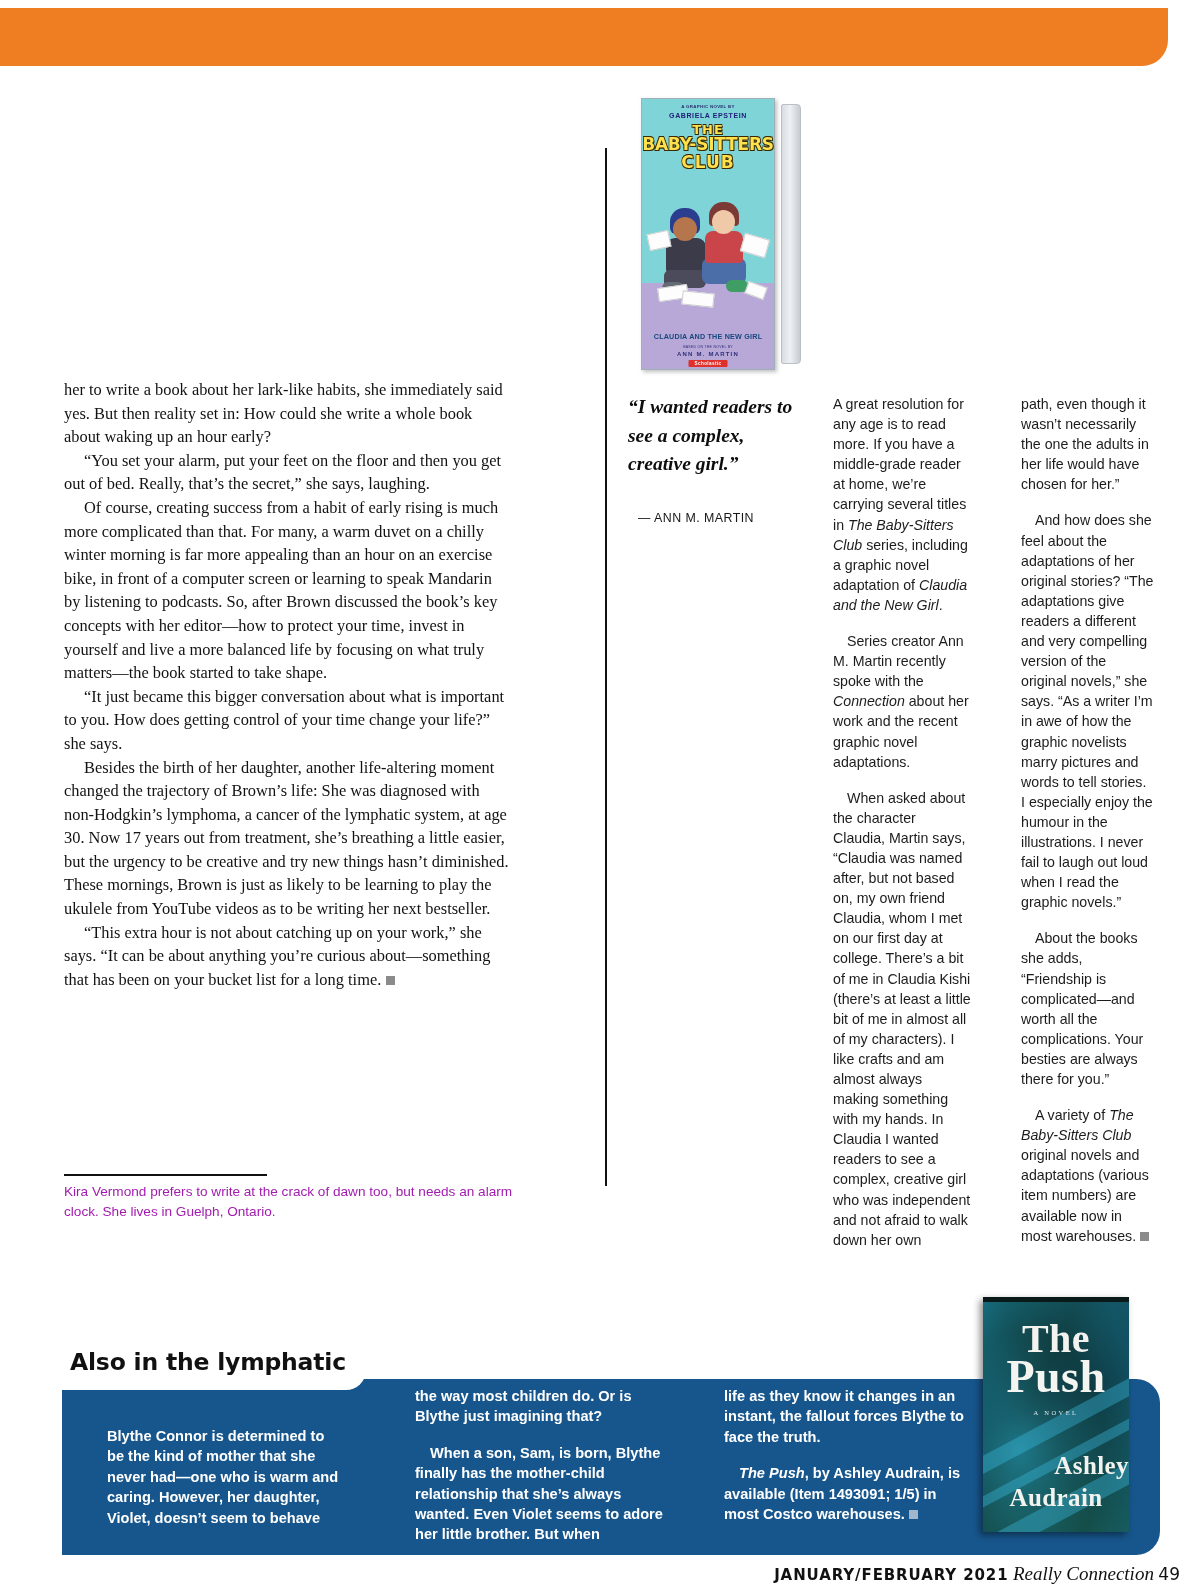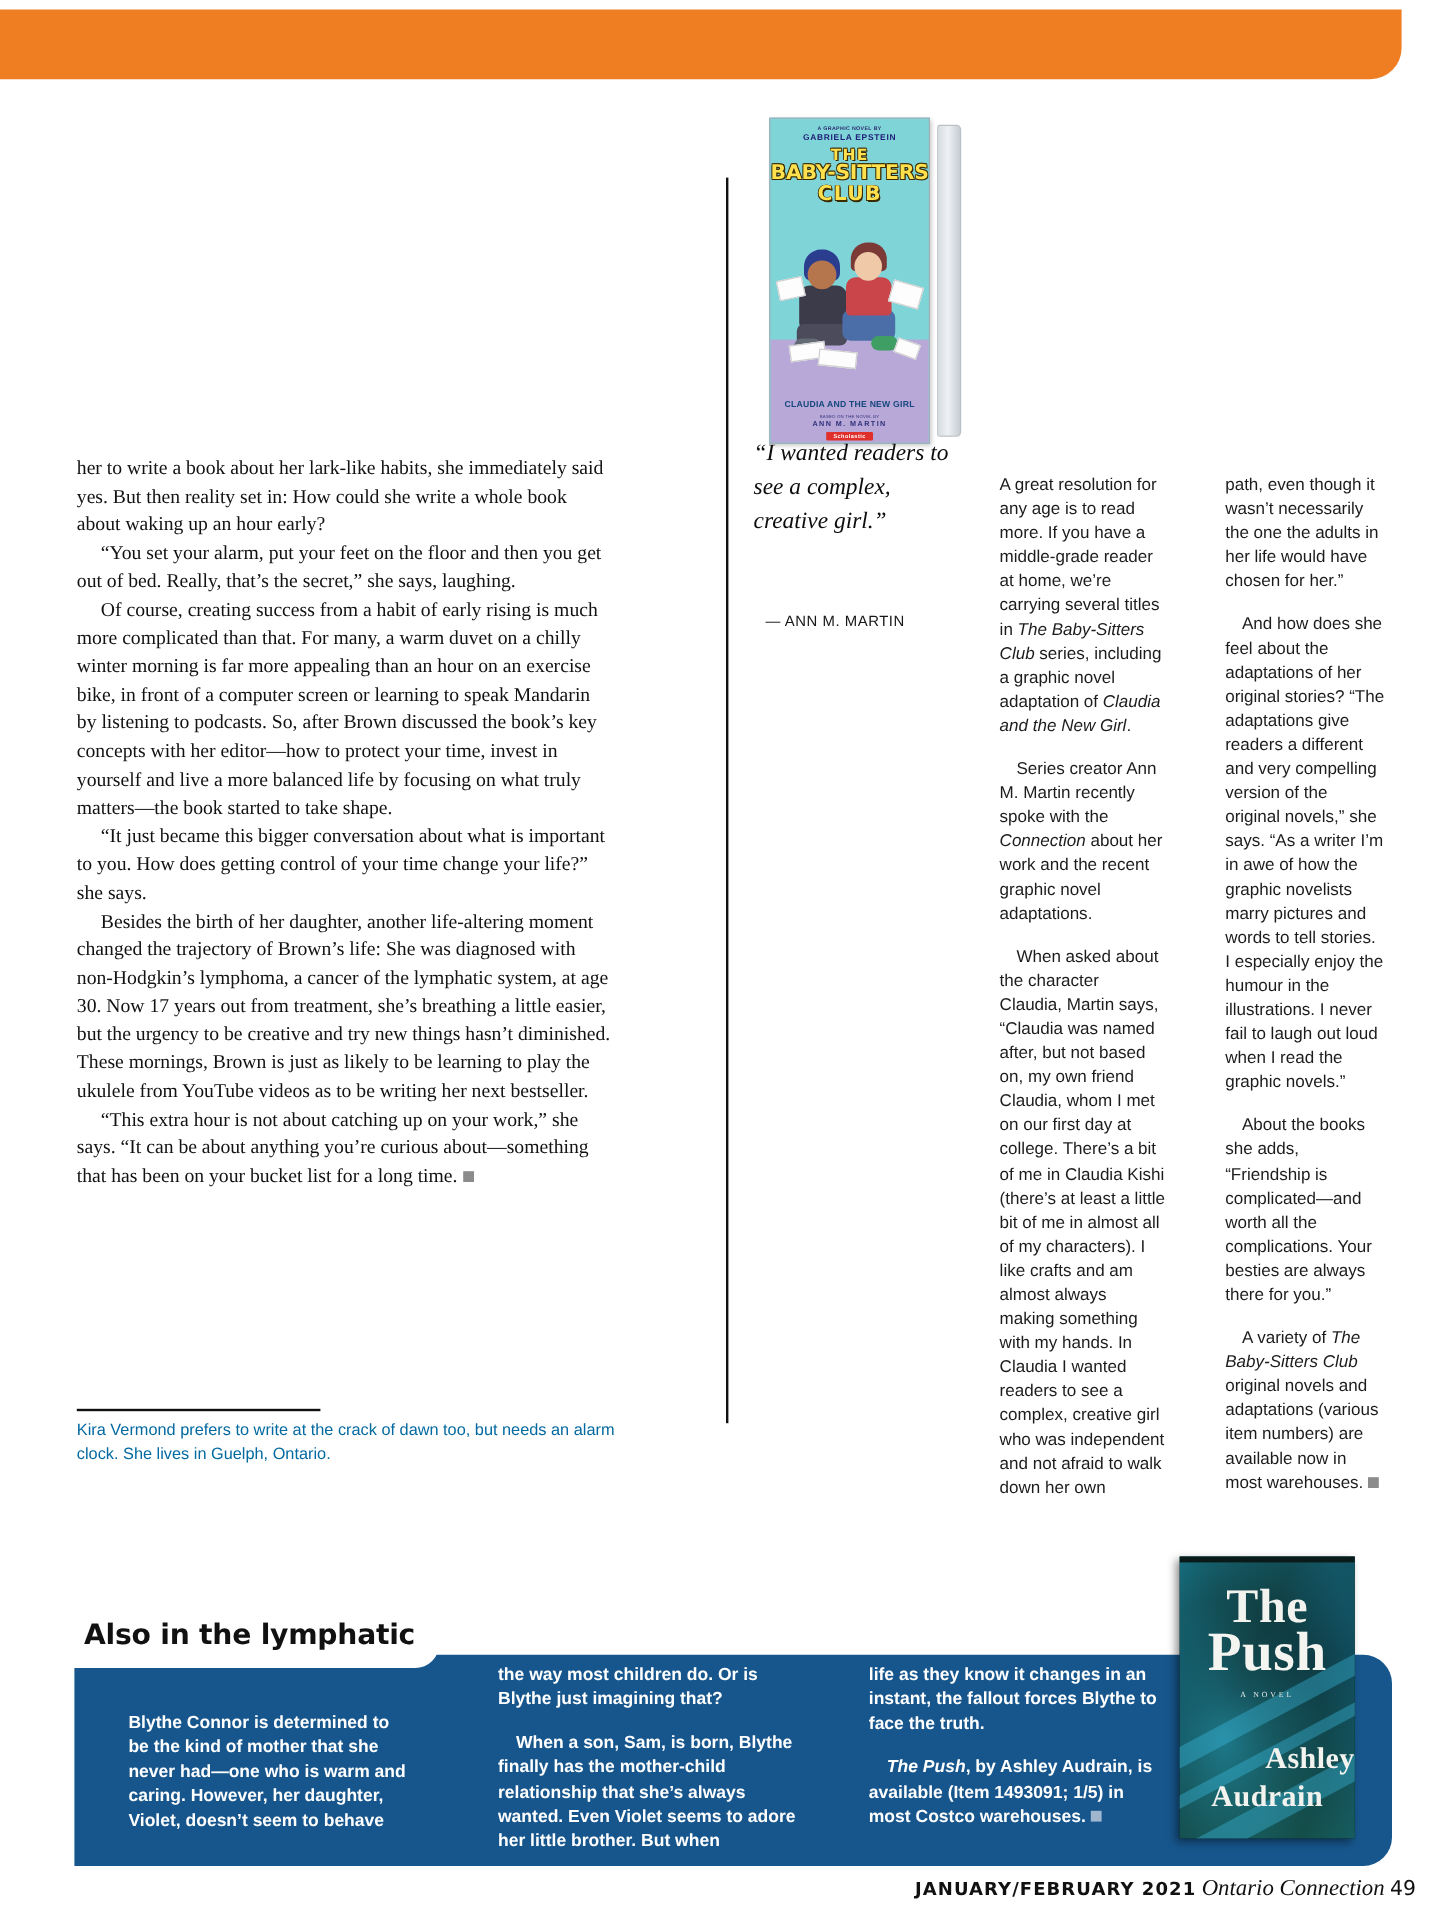"“I wanted readers to see" .pullquote { font-weight: none -> bold; top: 364px -> 393px }
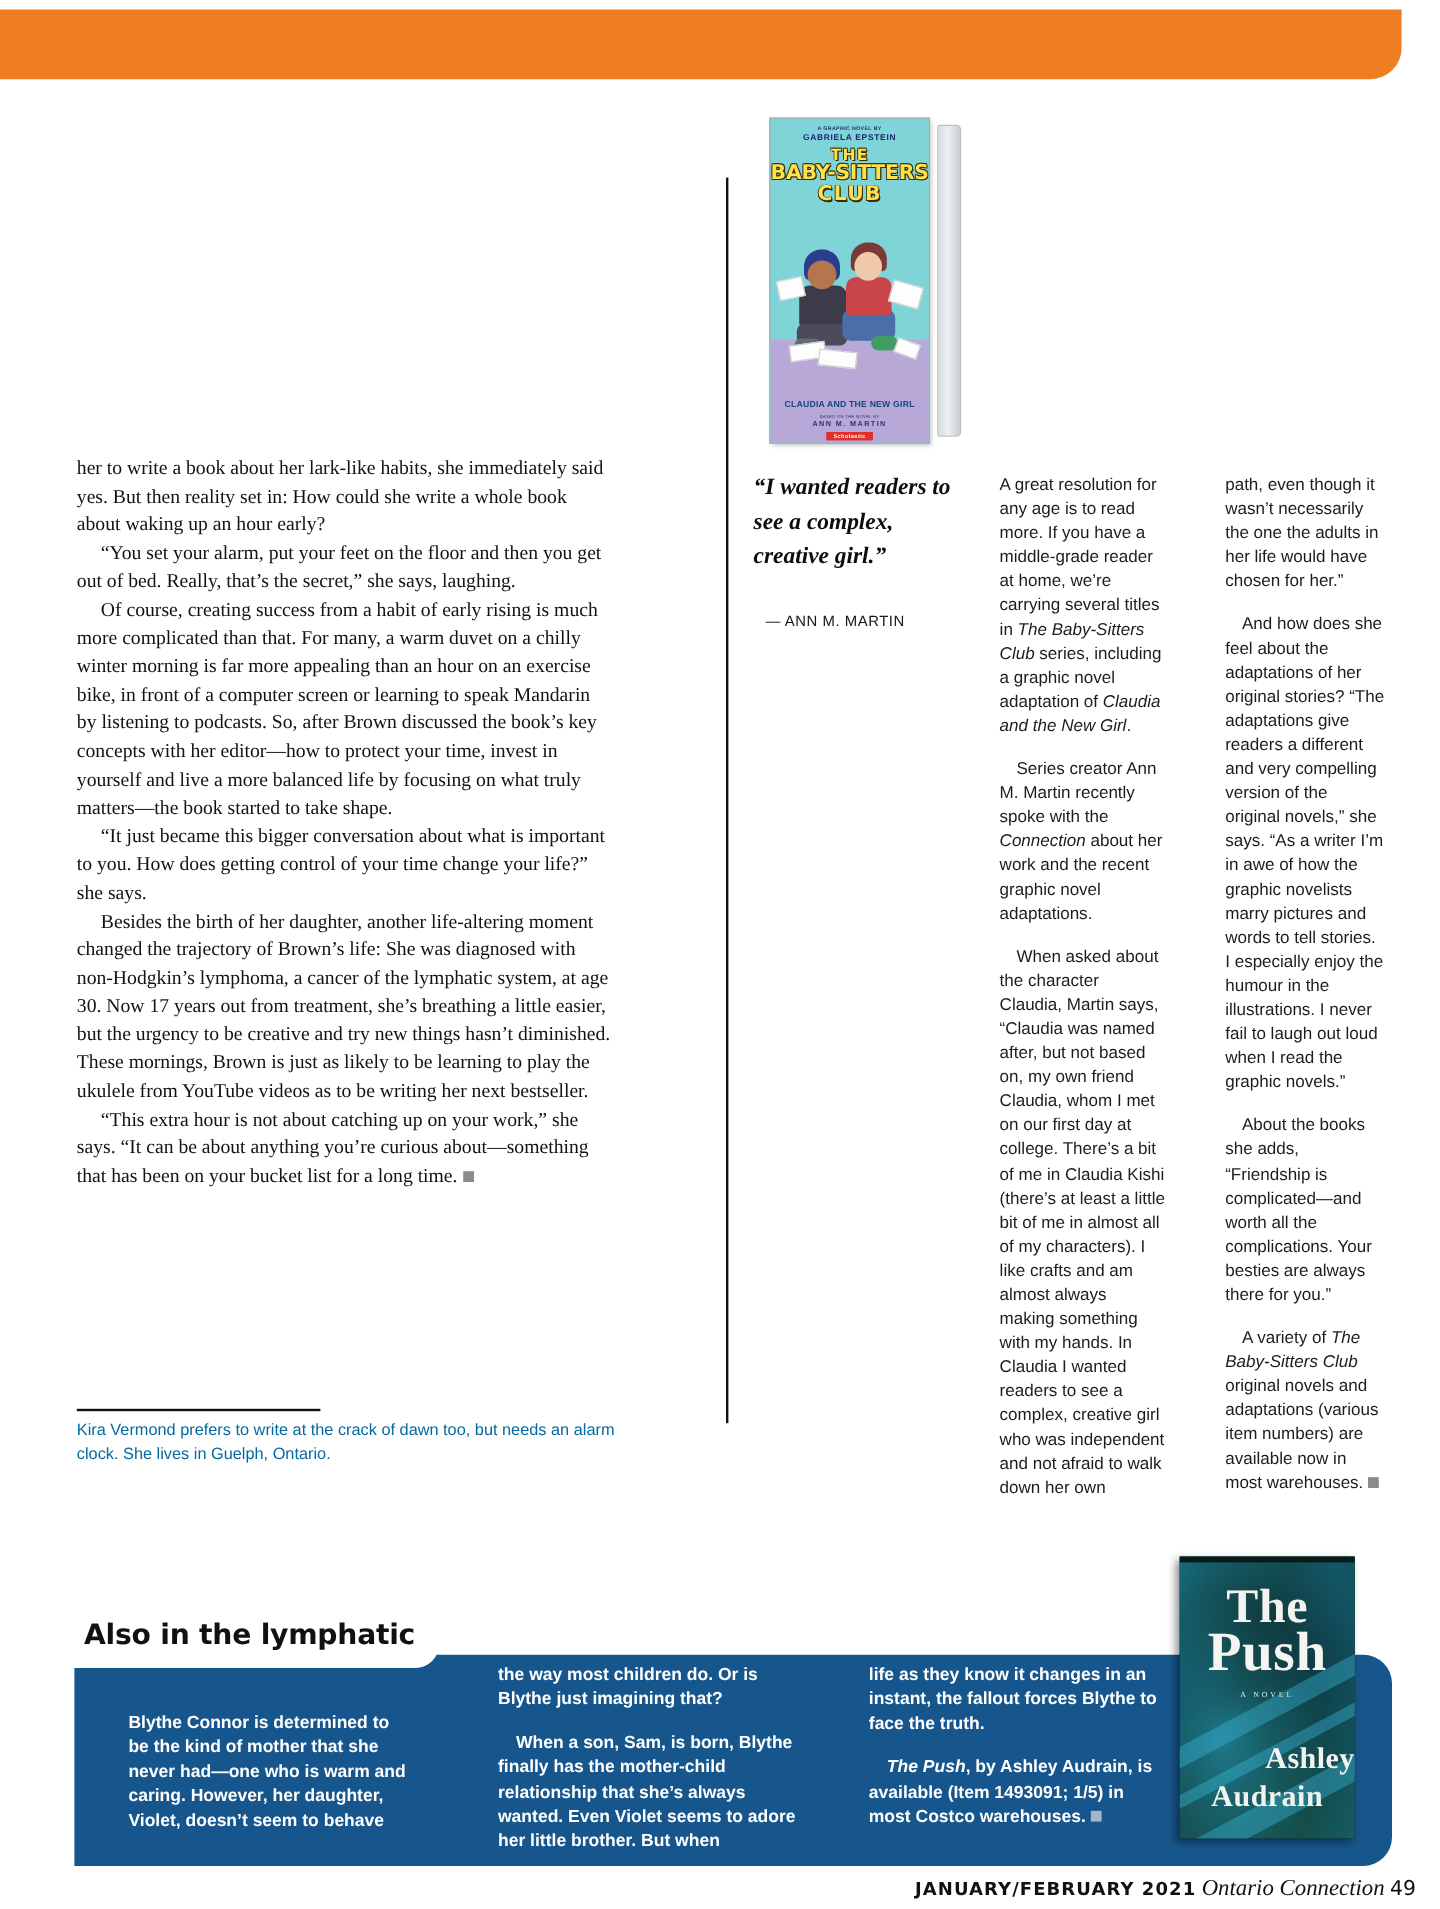"Kira Vermond prefers to write" .byline { color: #0369a1 -> #a21caf }
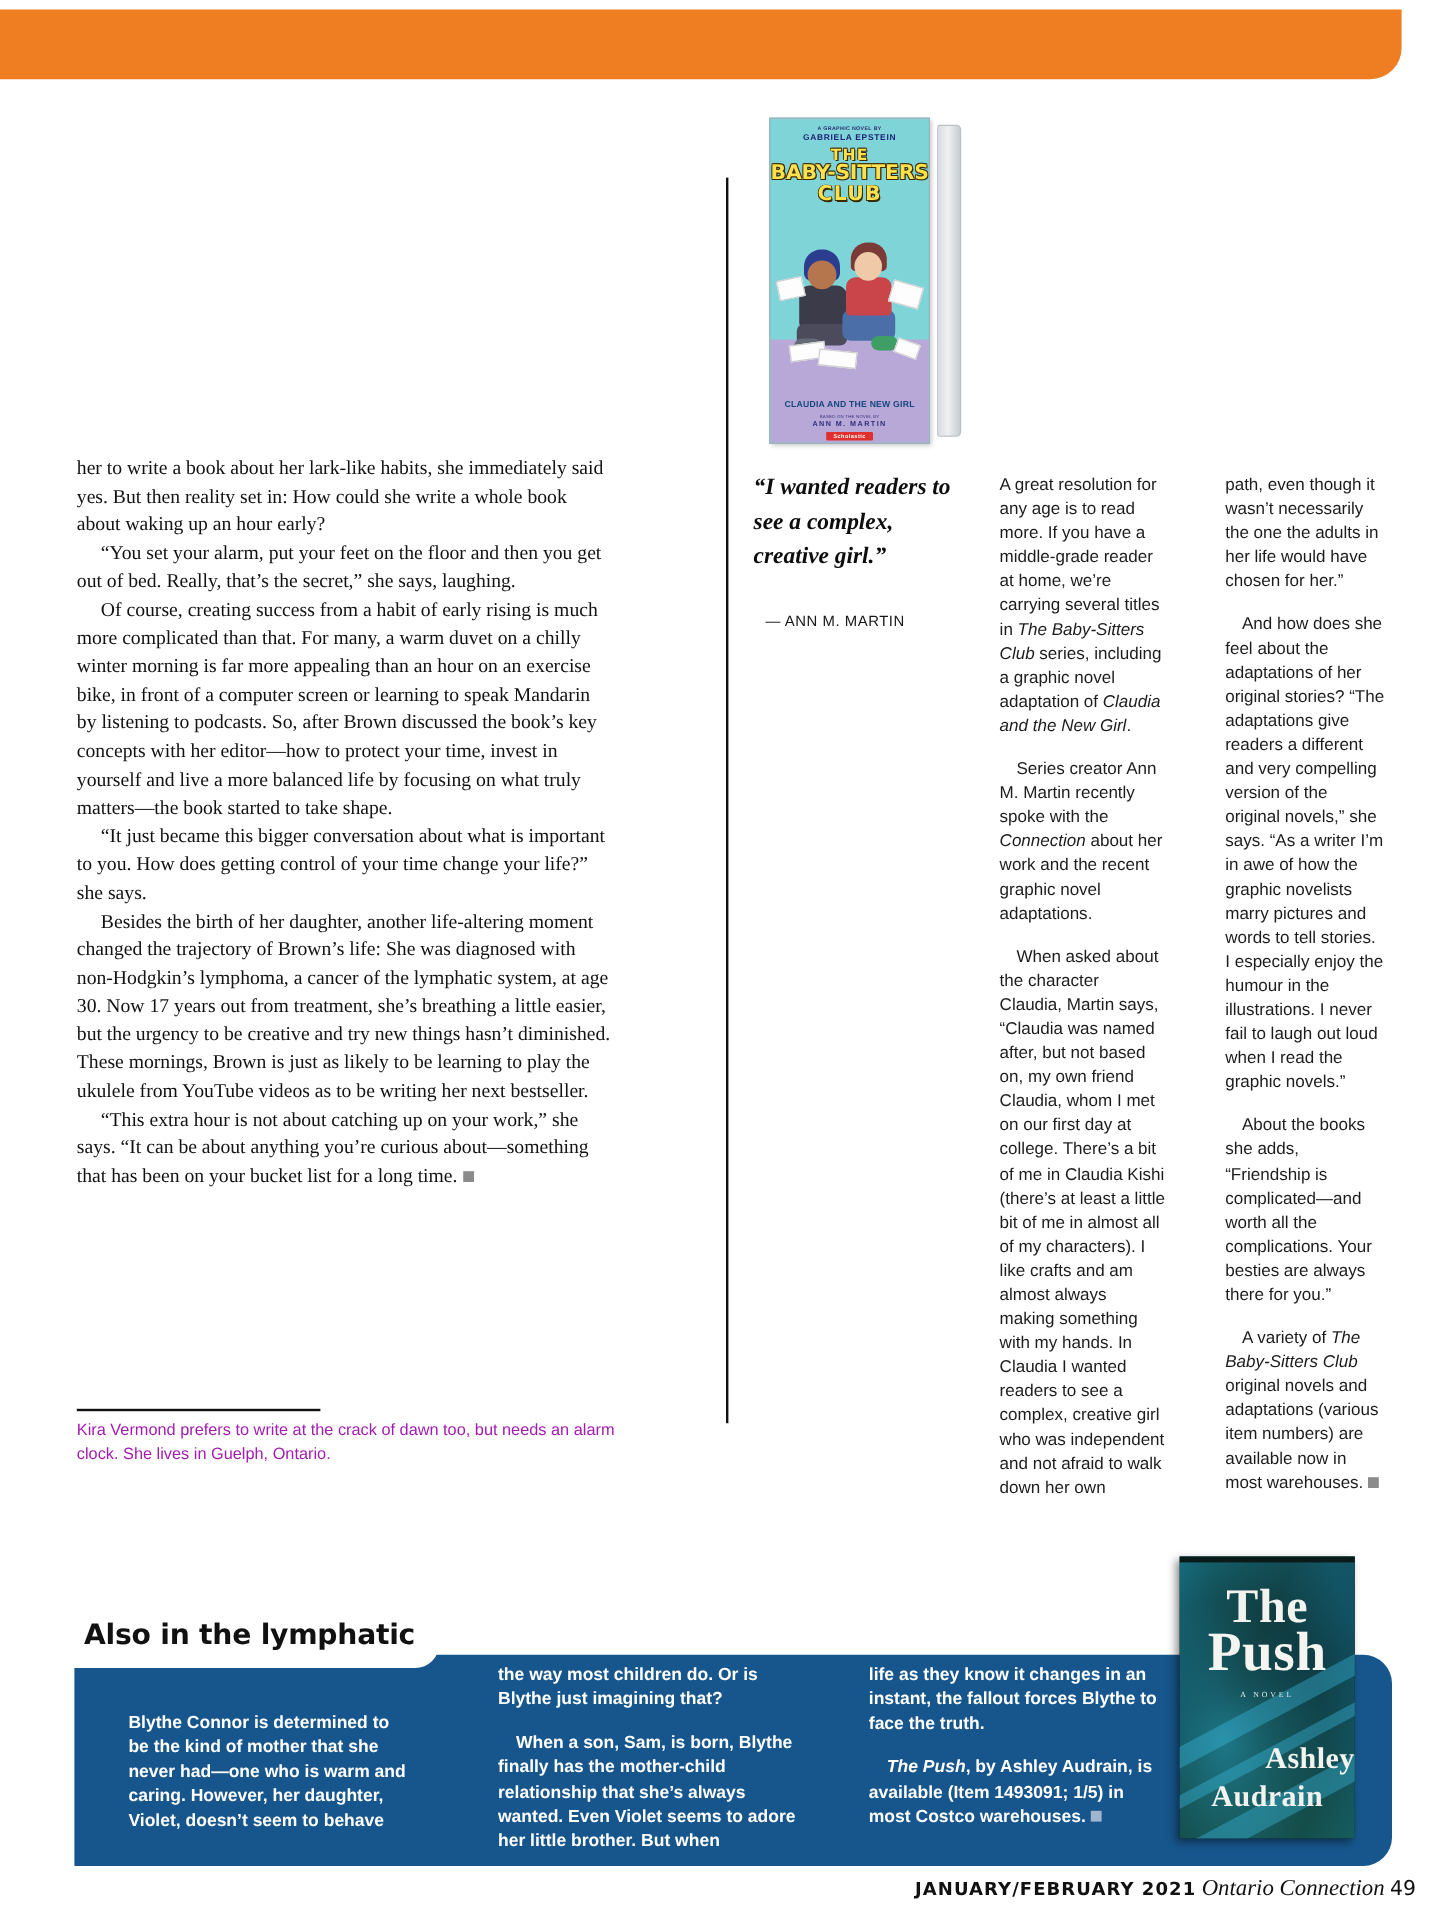"Ontario Connection" span.fmag { text: Ontario -> Really }
